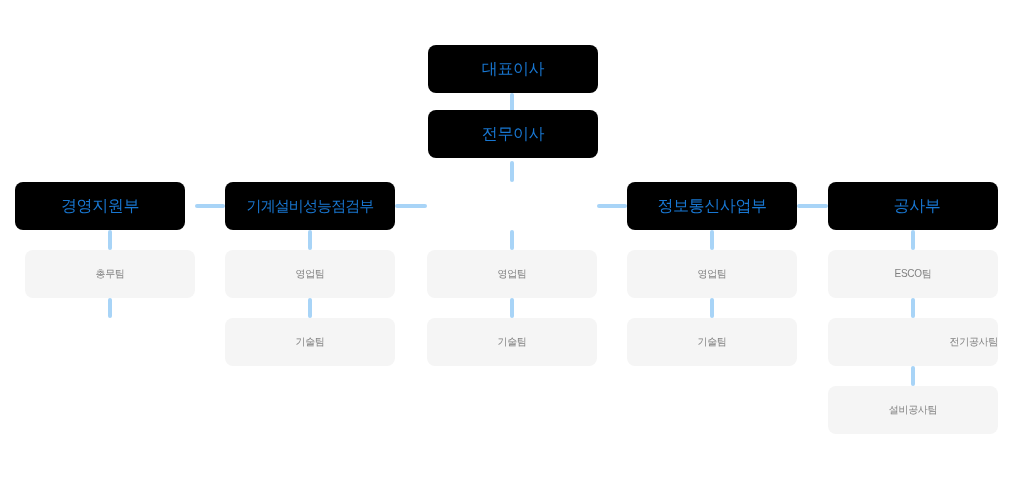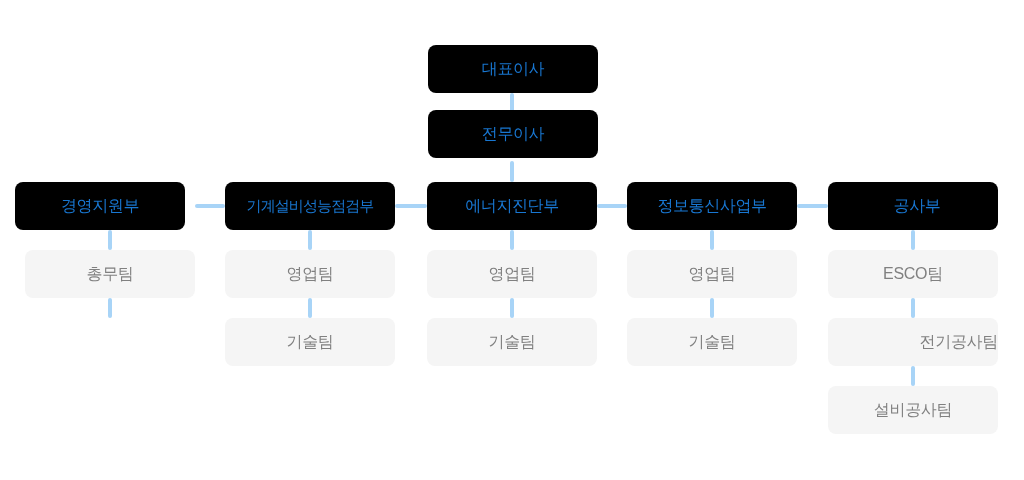"에너지진단부" div.node { html: <div> <span>에너지진단부</span> </div> -> none }
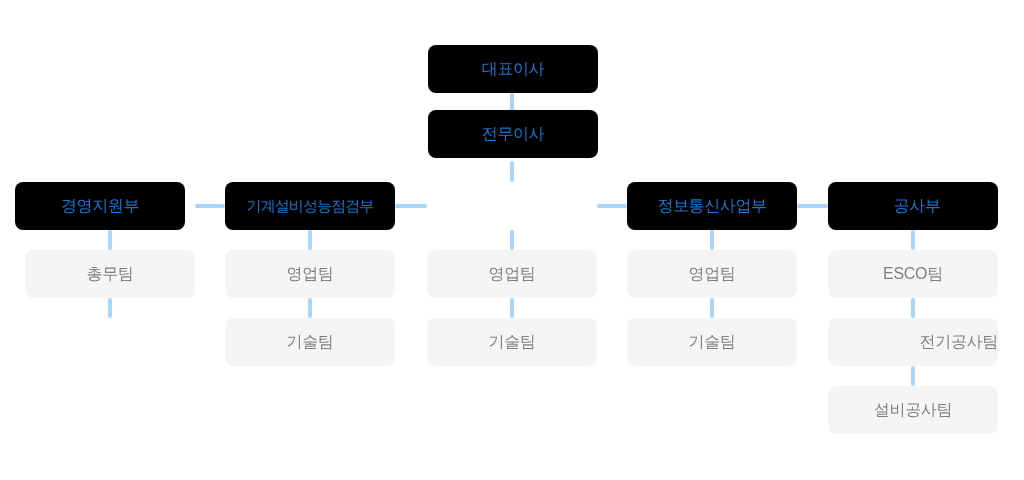"총무팀" .node.team { font-size: 16px -> 10px }
